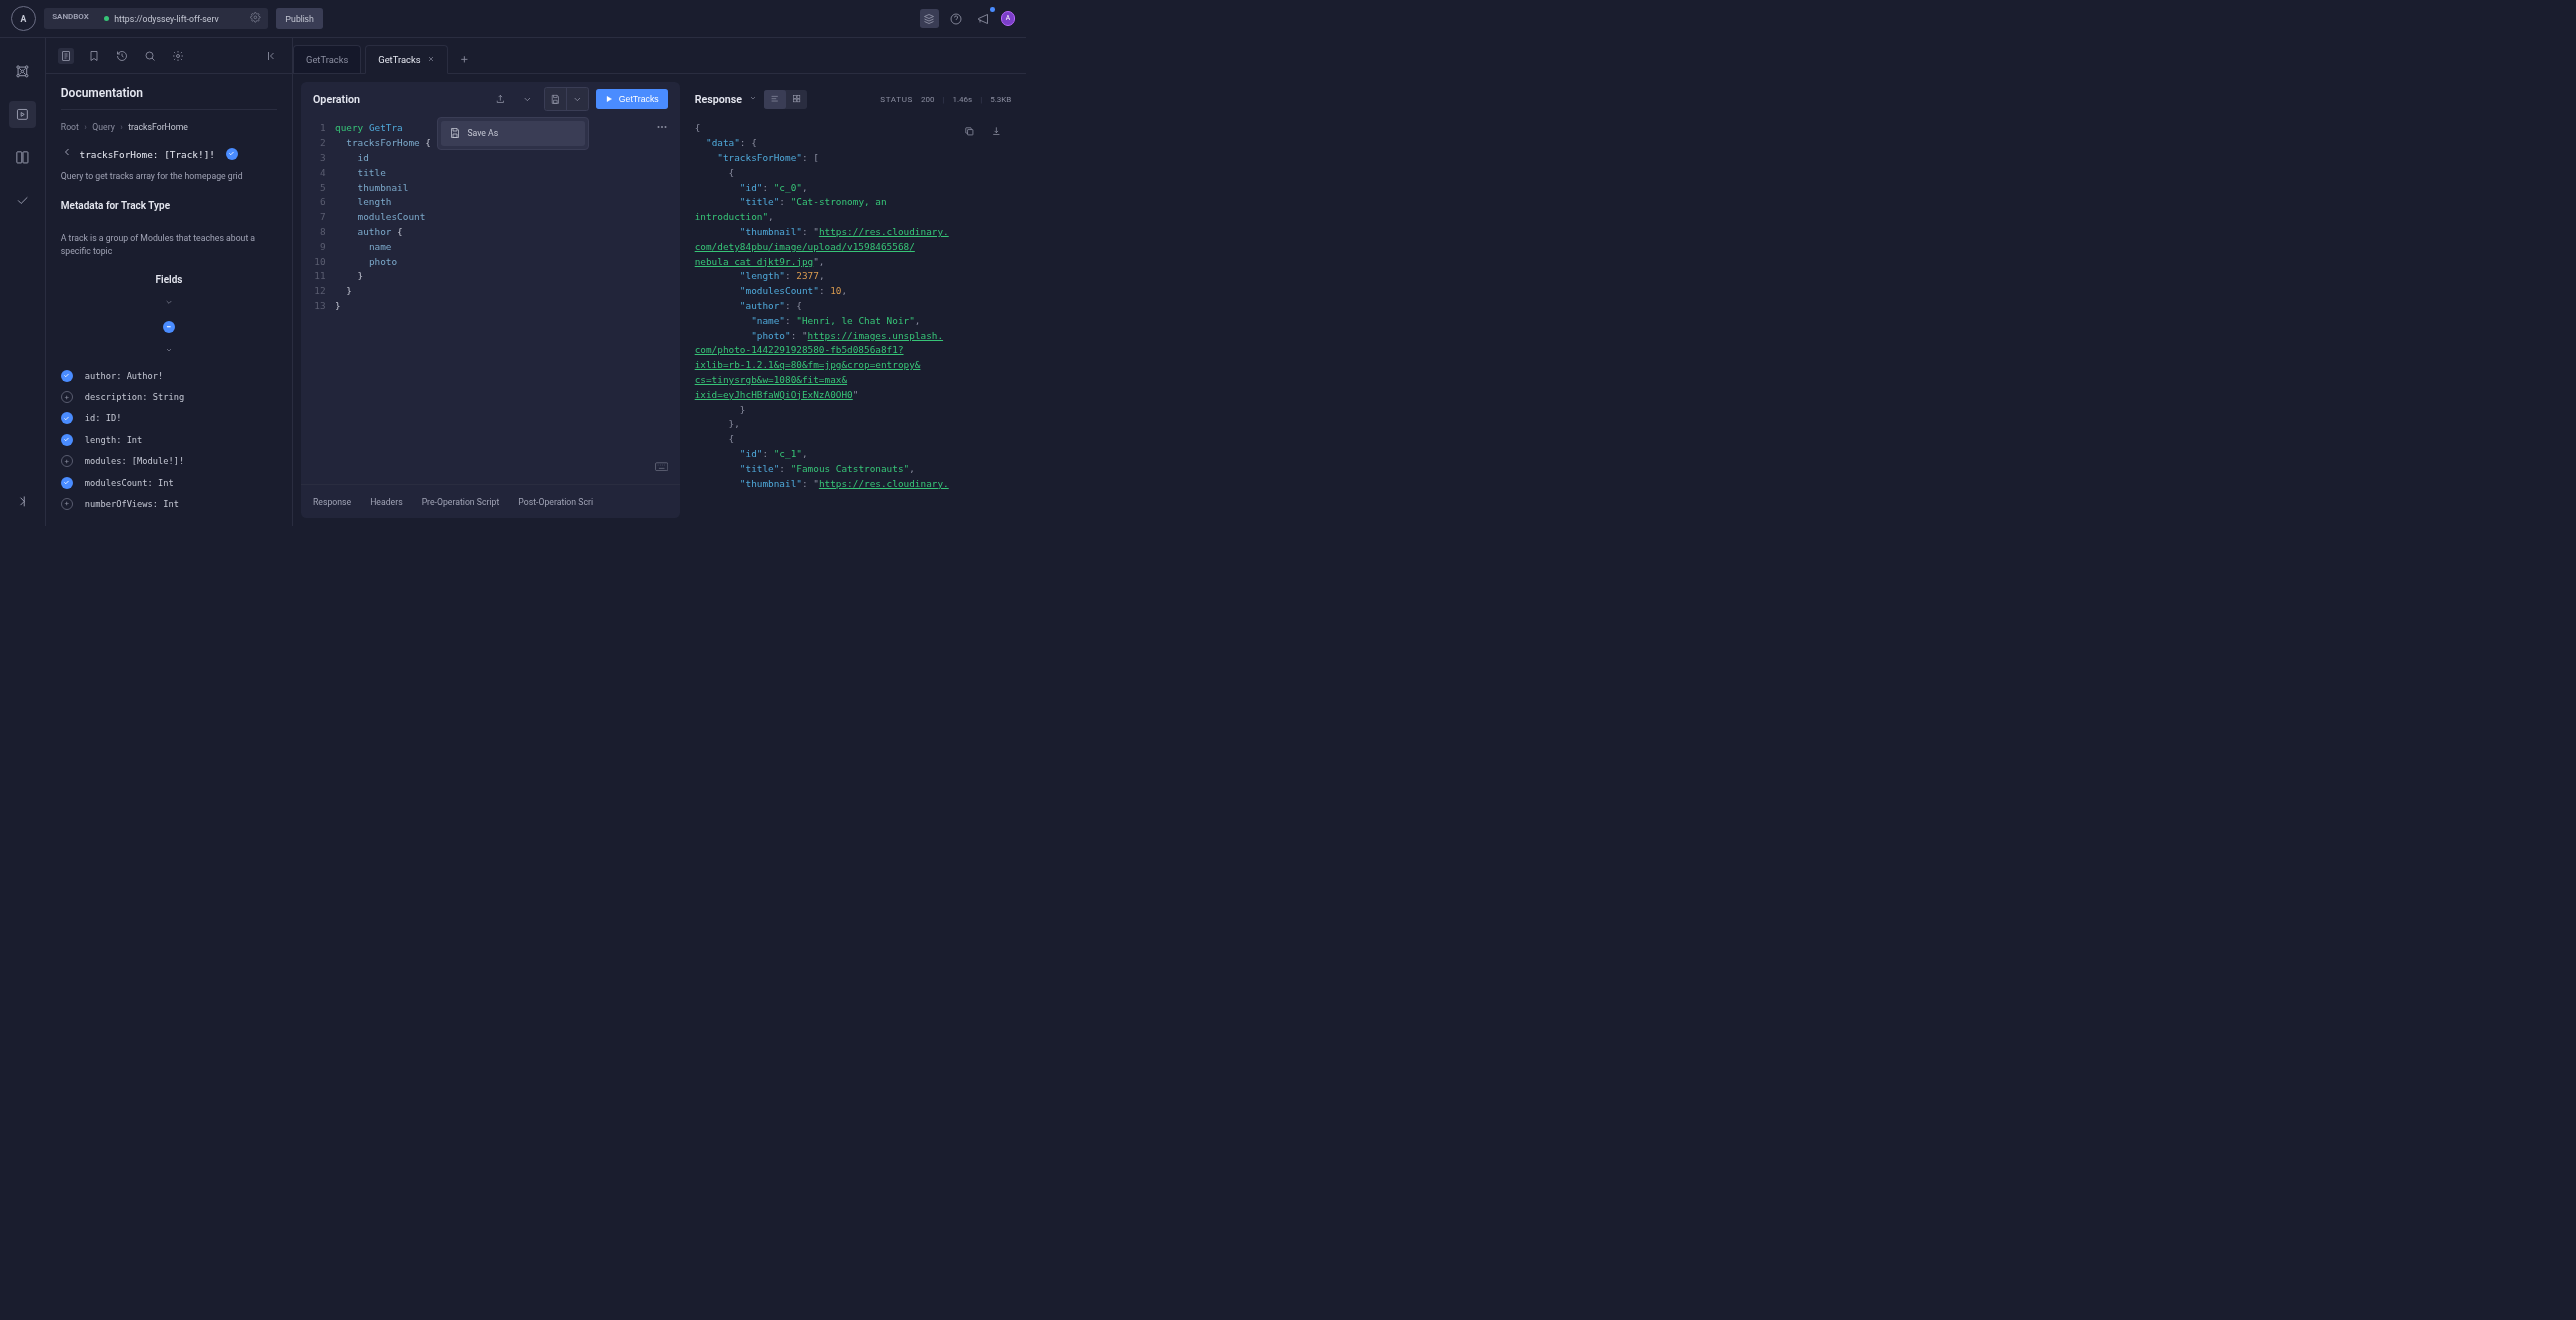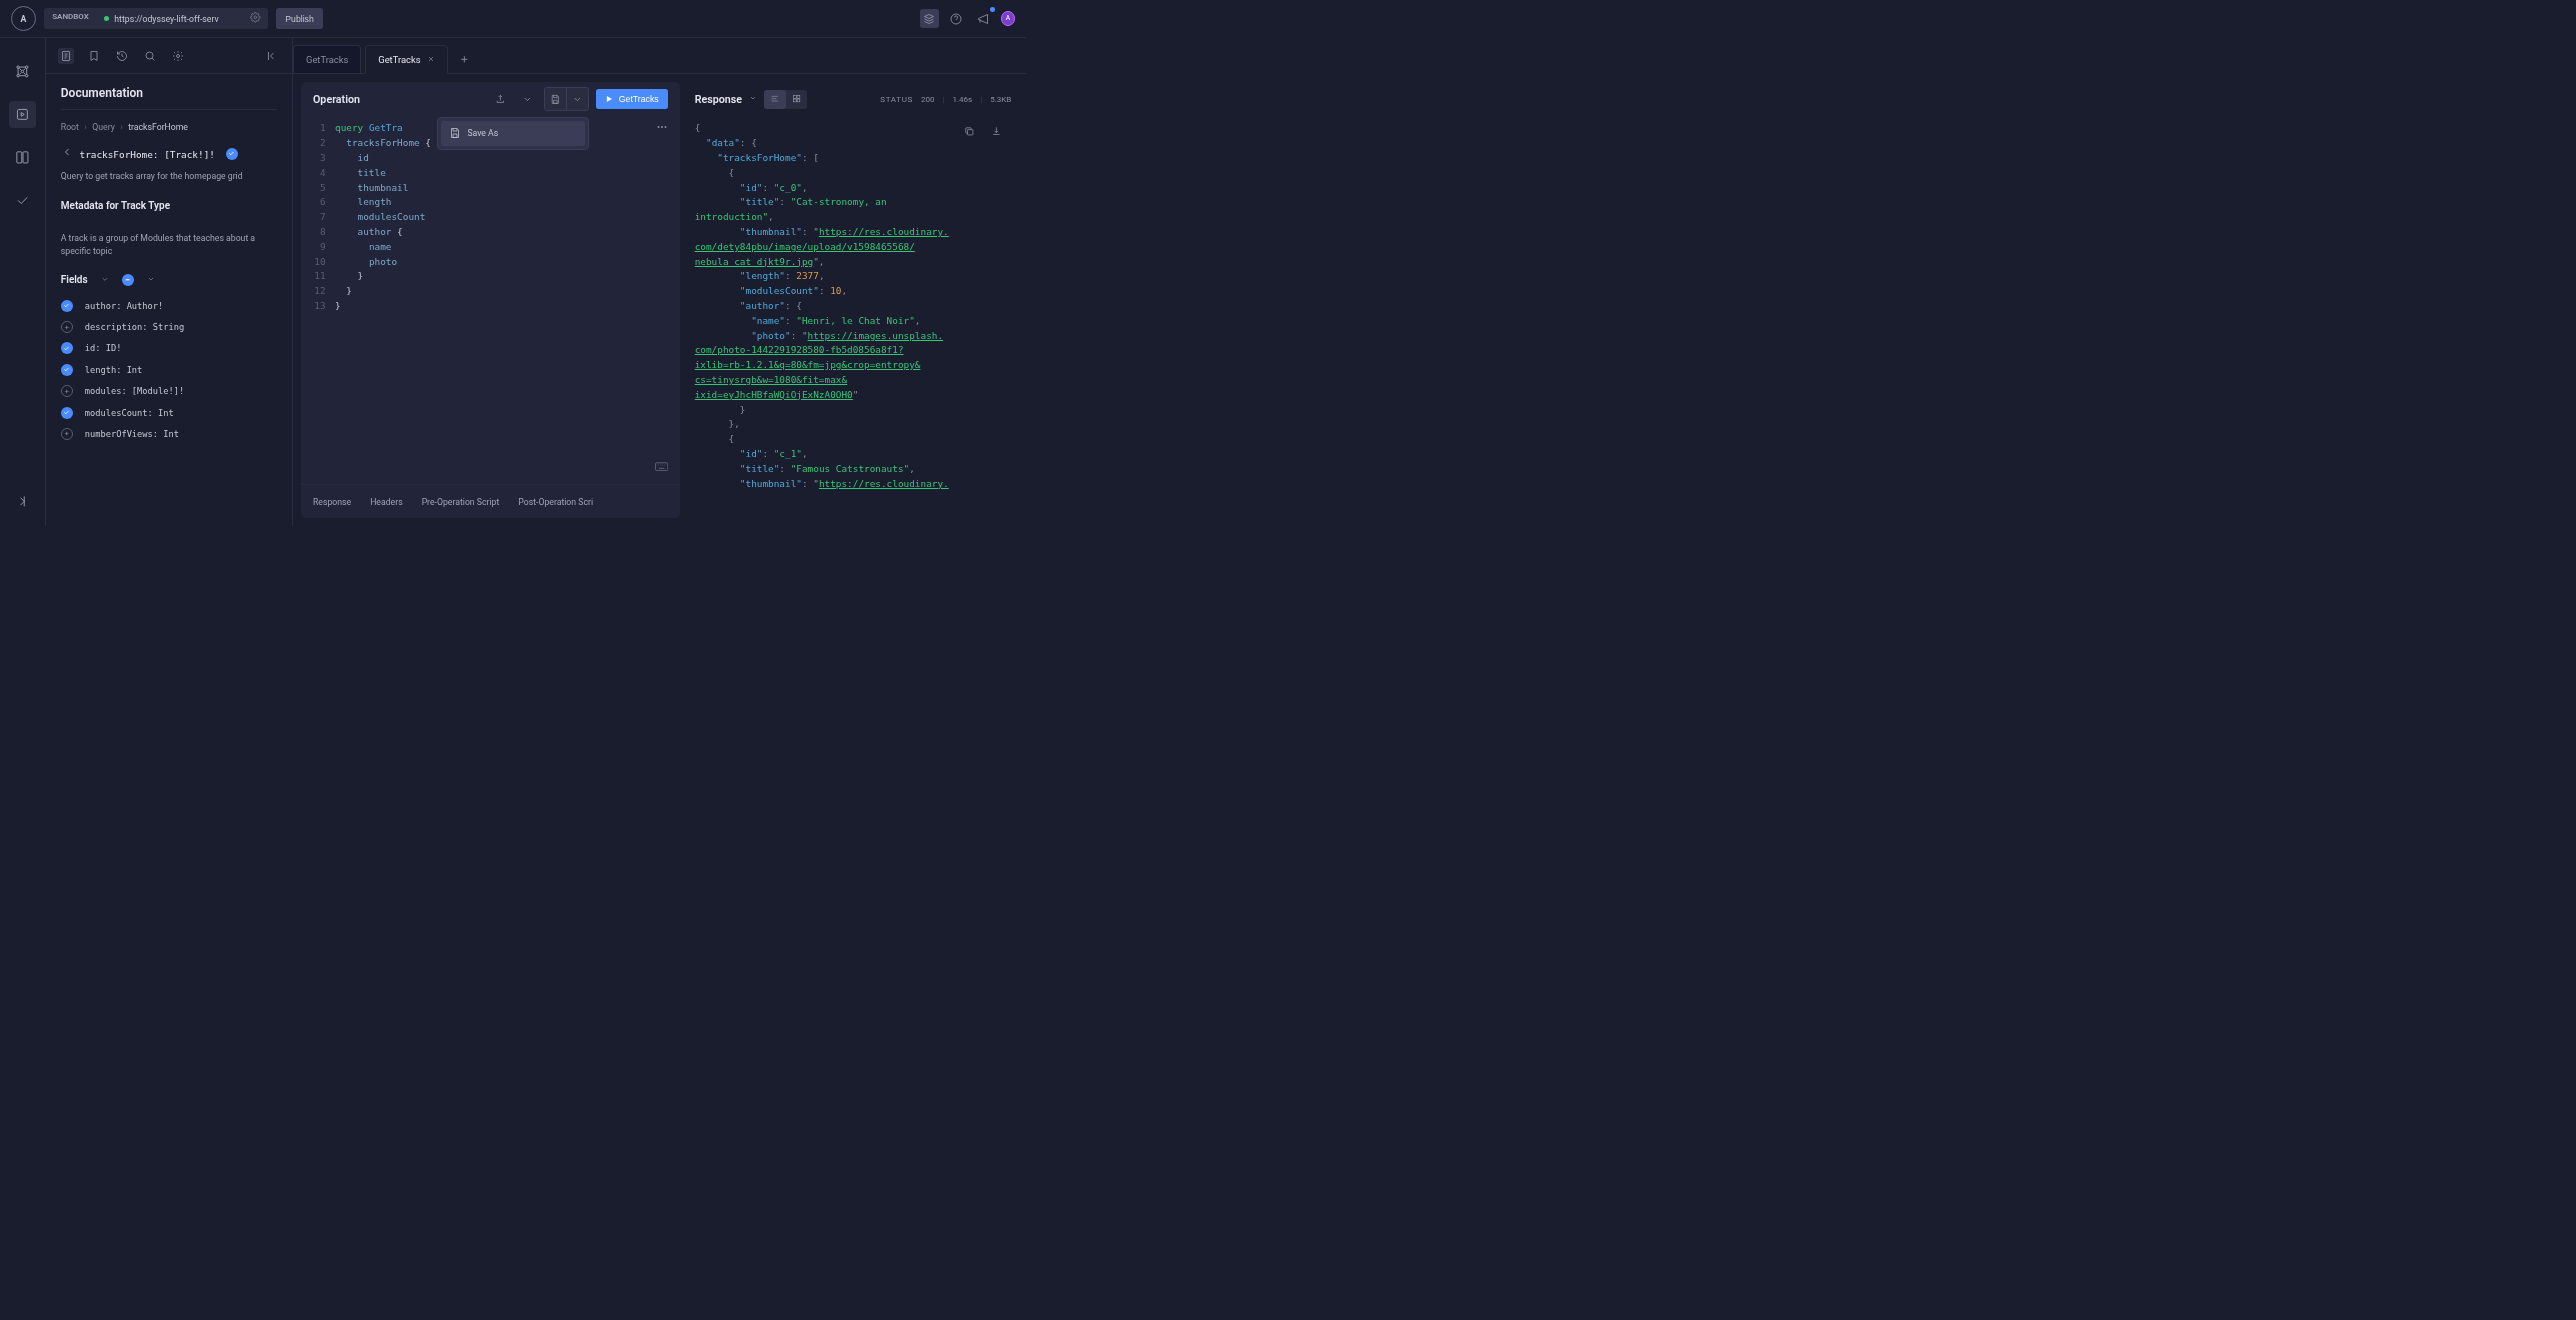"Fields" .fields-header { flex-direction: none -> column }
